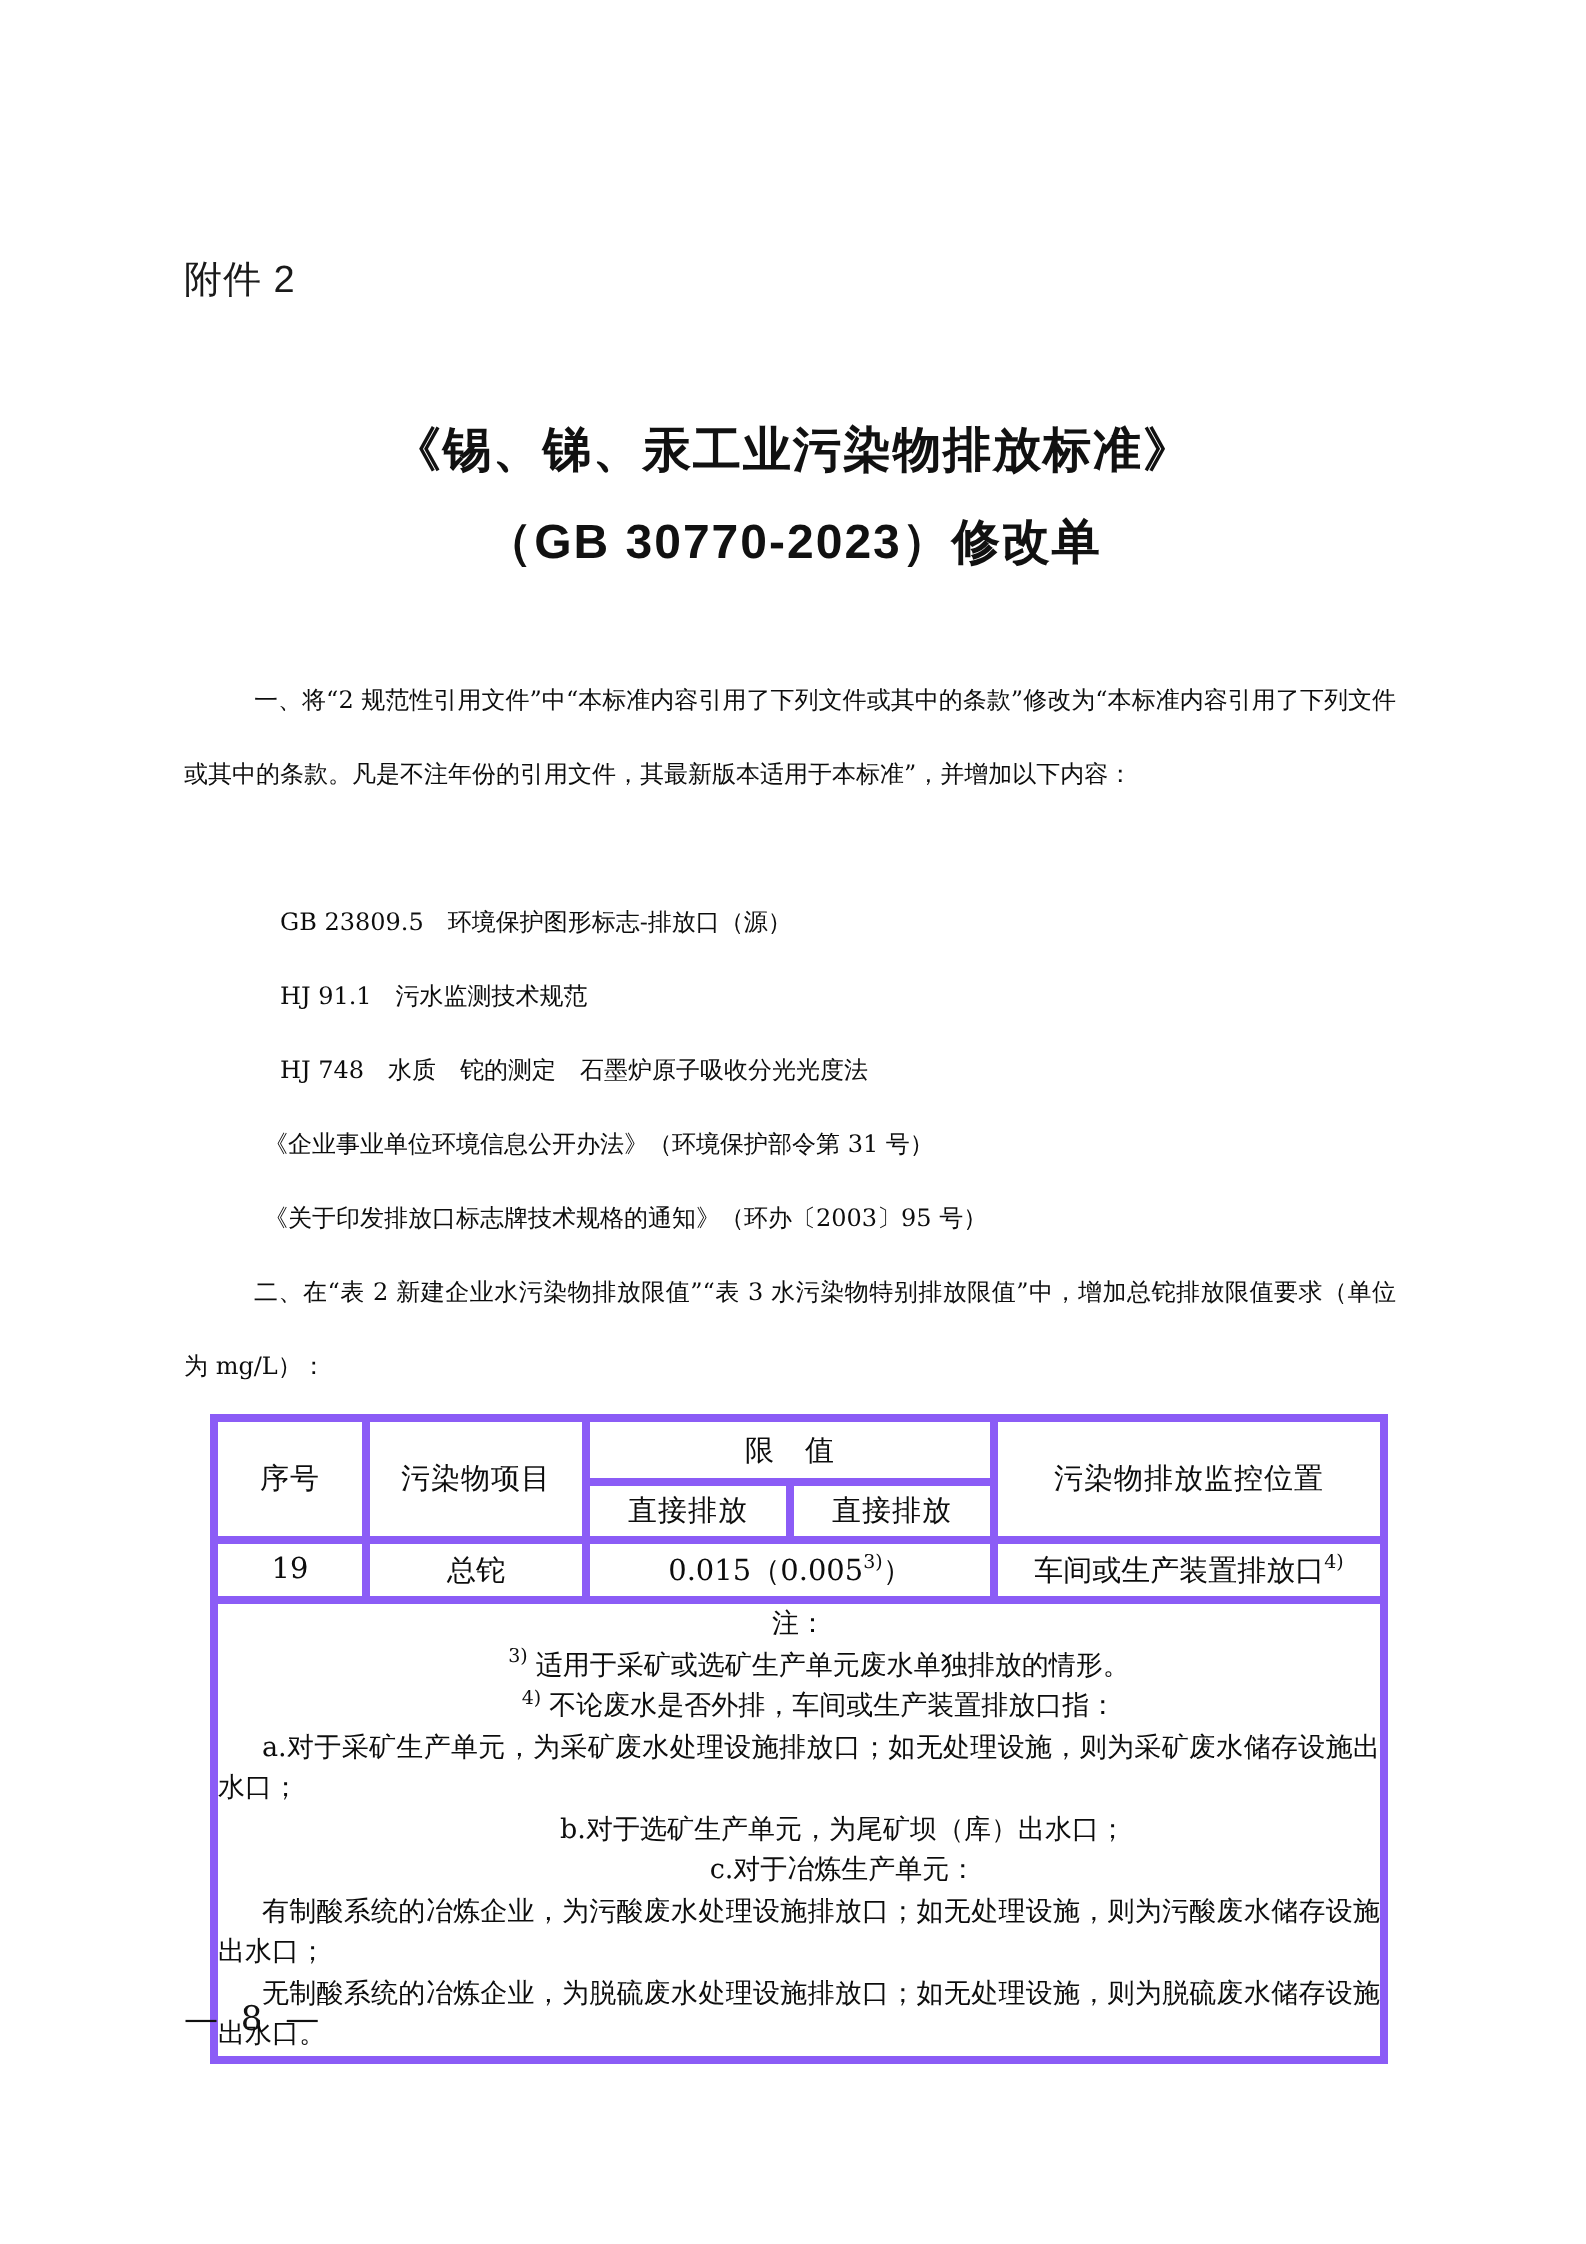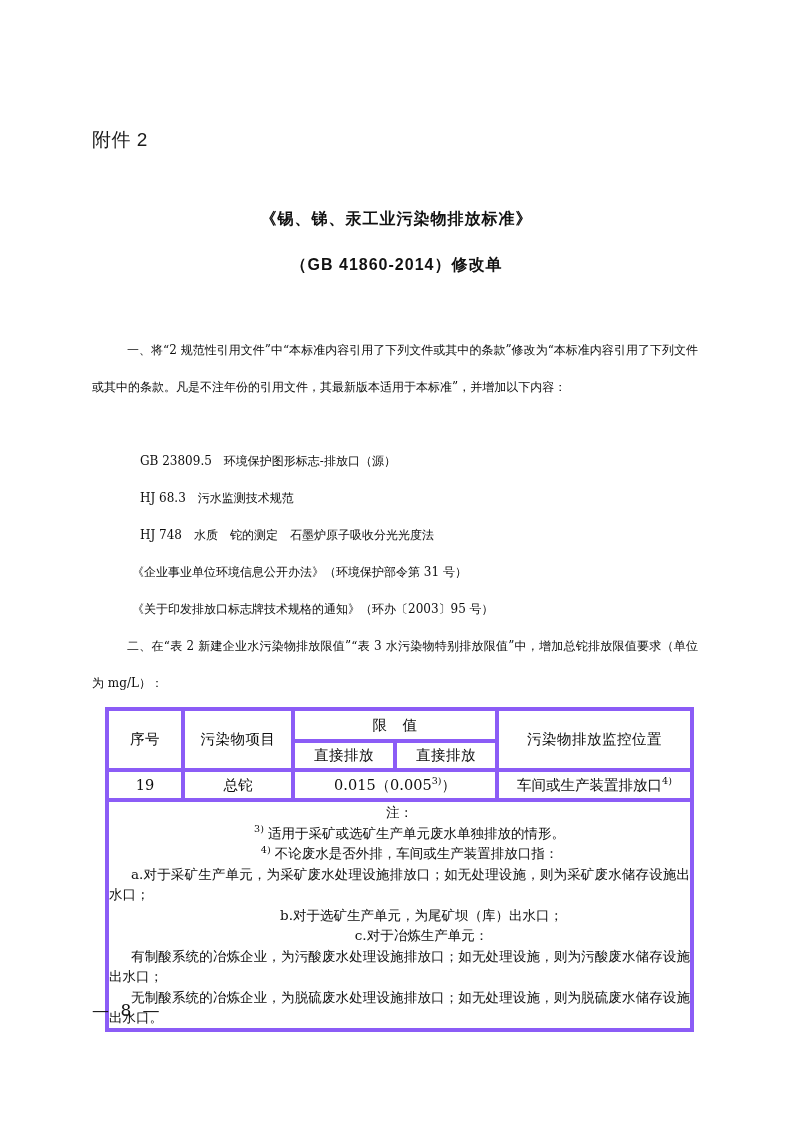"《锡、锑、汞工业污染物排放标准》" .doc-title { font-size: 16px -> 24px }
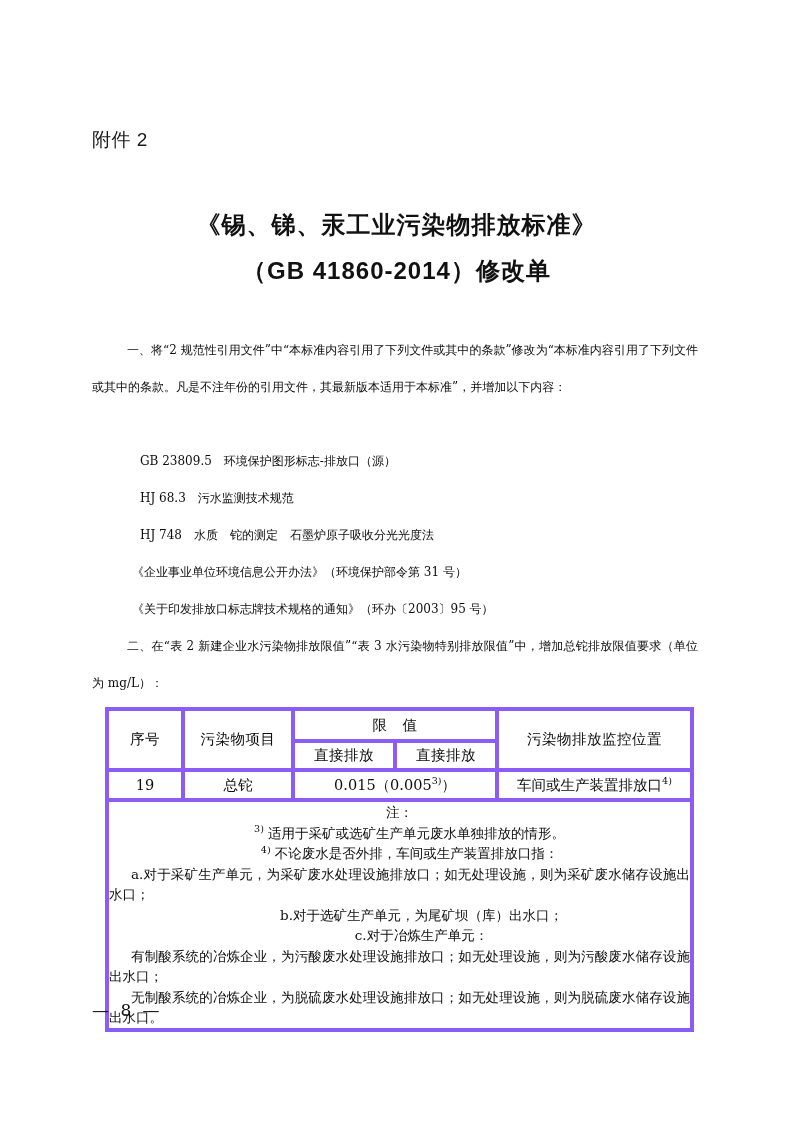"（GB 41860-2014）修改单" div.doc-title { text: 41860-2014 -> 30770-2023 }
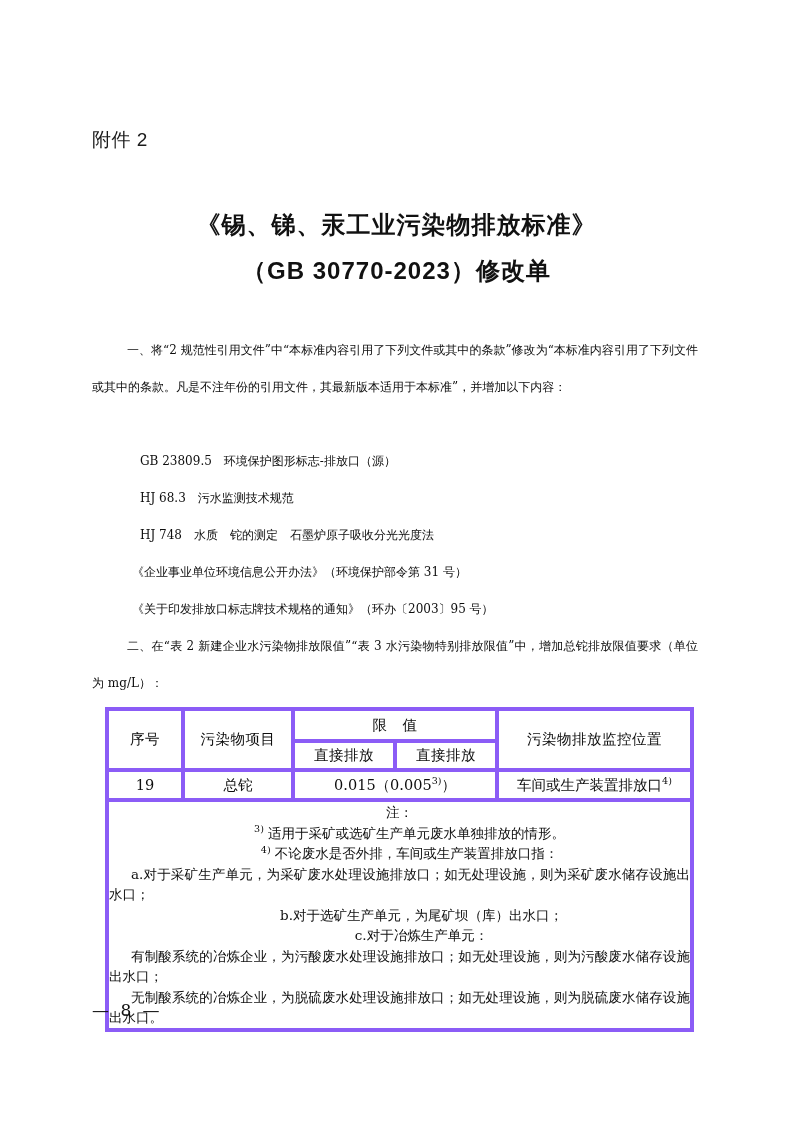"HJ 68.3 污水监测技术规范" p.ref-line { text: 68.3 -> 91.1 }
